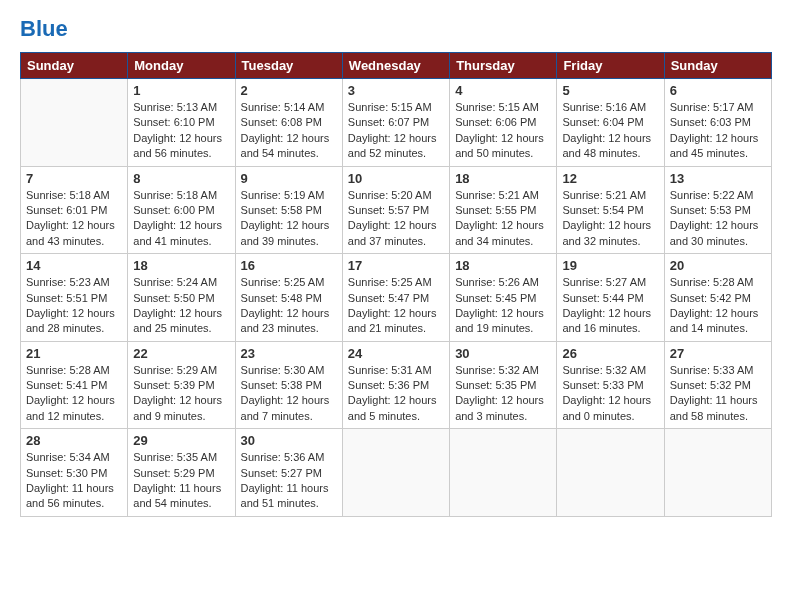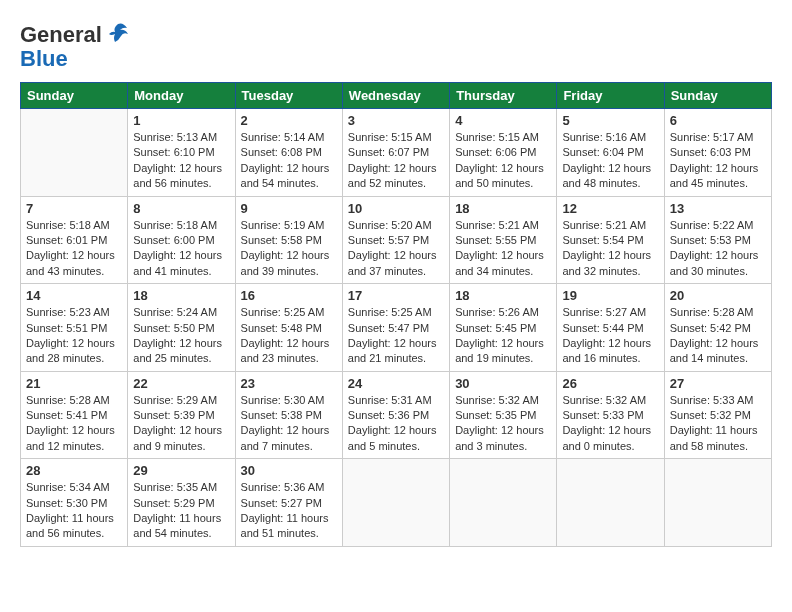"General" div.logo-text { html: <div> <span>General</span> <span> <svg> <path></path> </svg> </span> </div> -> none }
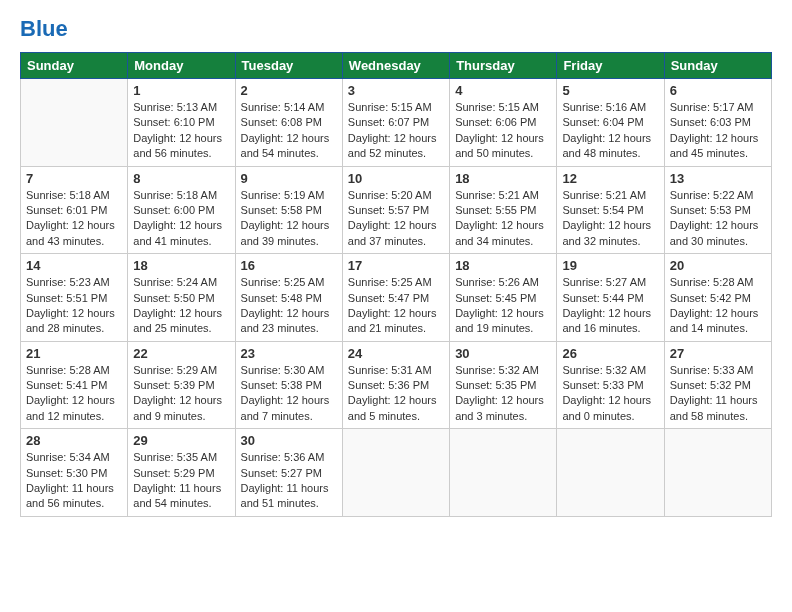"Sunday" .calendar th { background: #15803d -> #7f1d1d }
